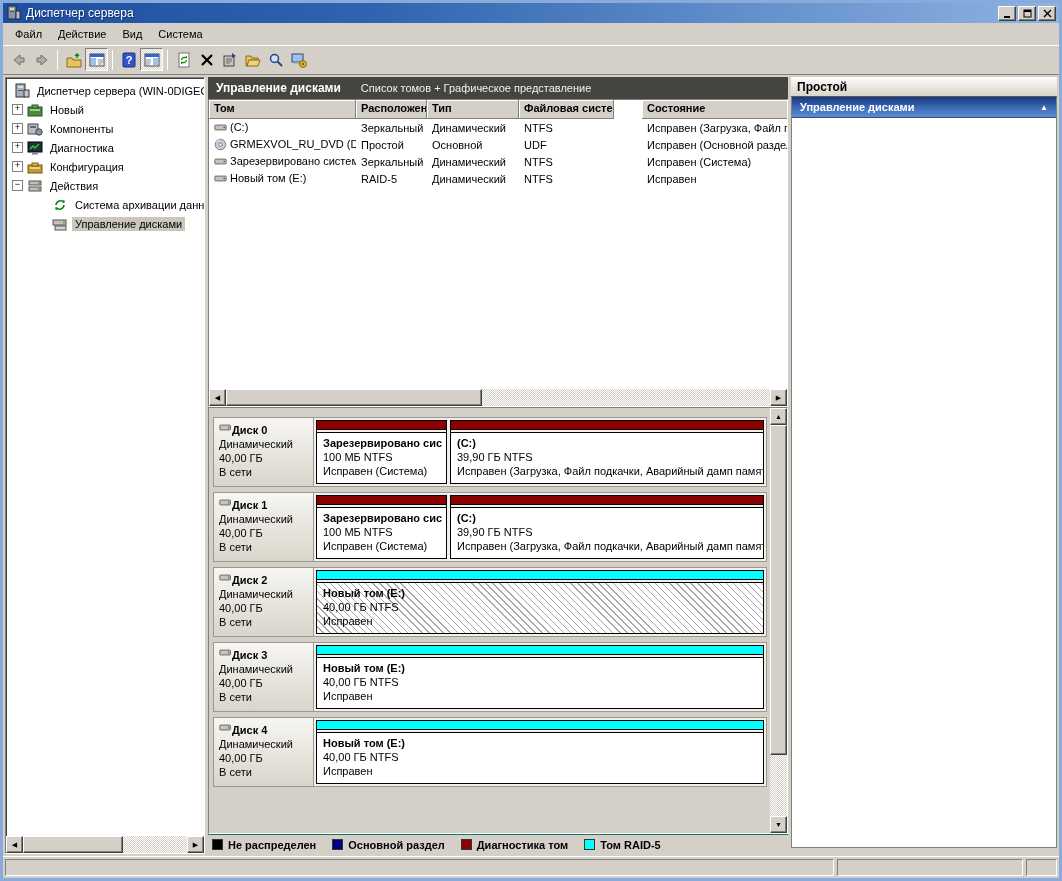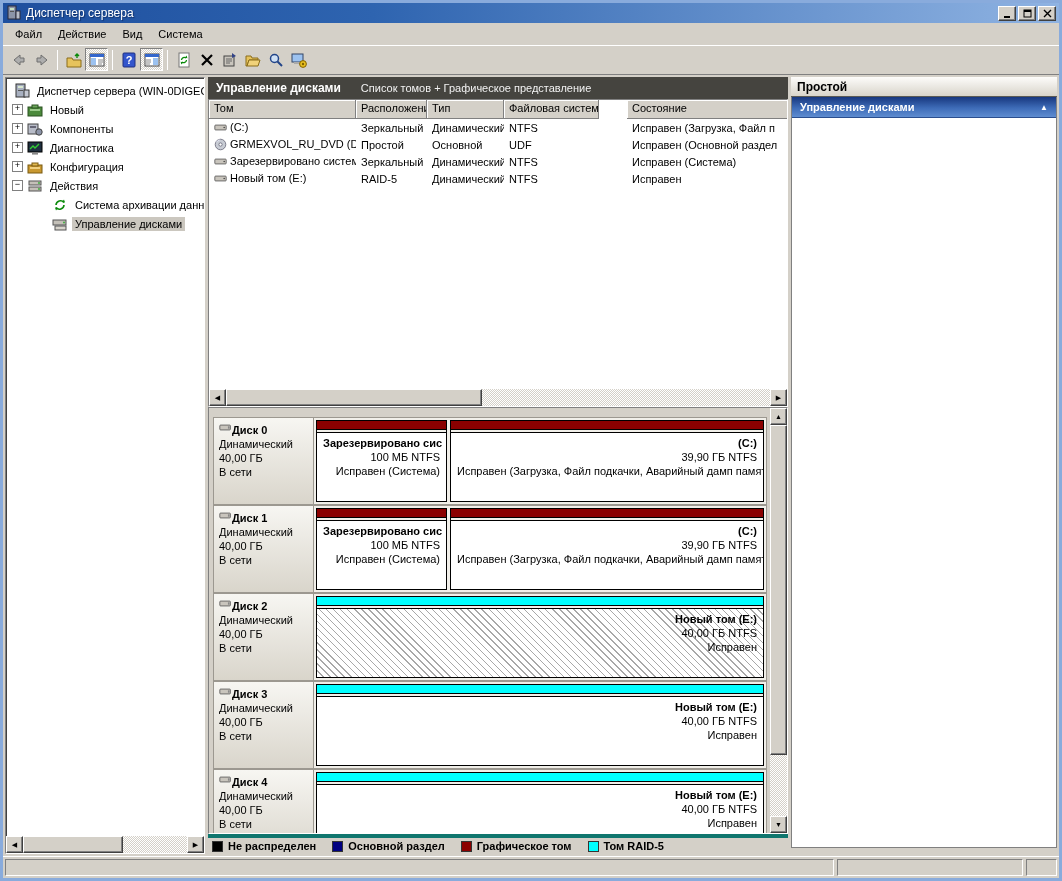"Том" .vl-header { font-weight: none -> bold }
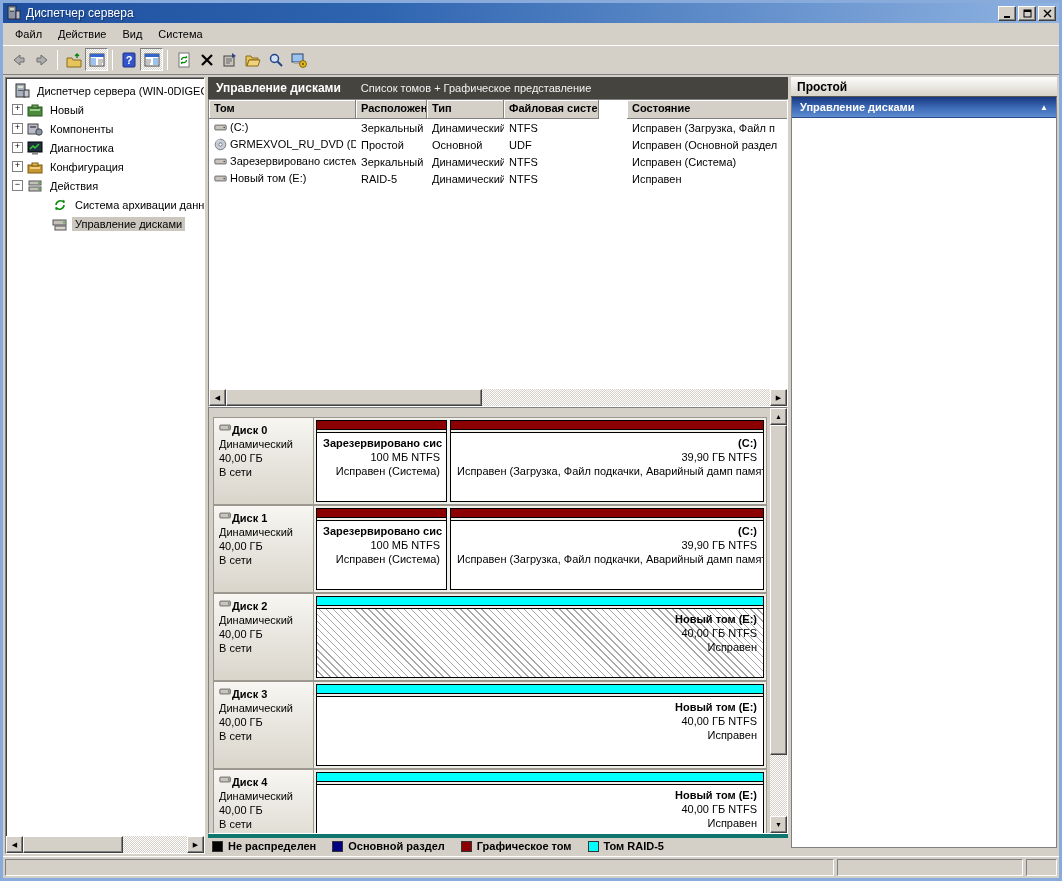"Тип" .c2 { width: 77px -> 92px }
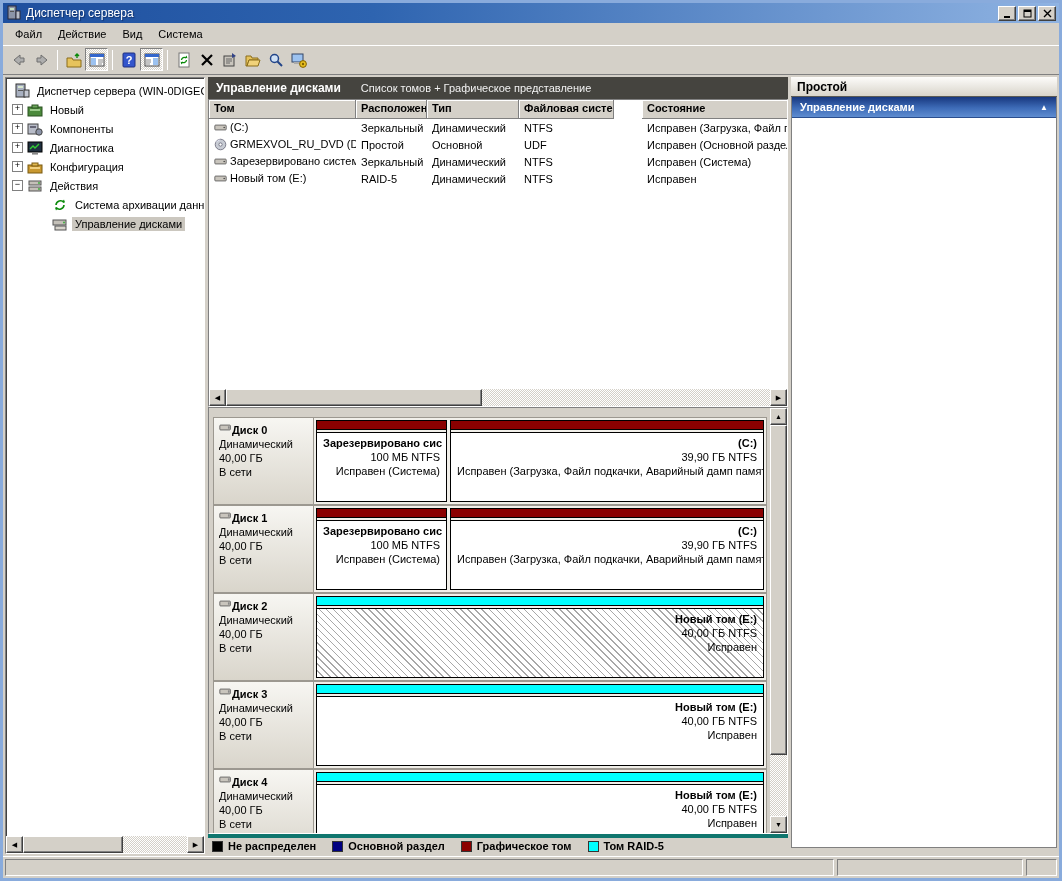"Диск 0" .disk-row { height: 88px -> 70px; margin-bottom: none -> 5px }
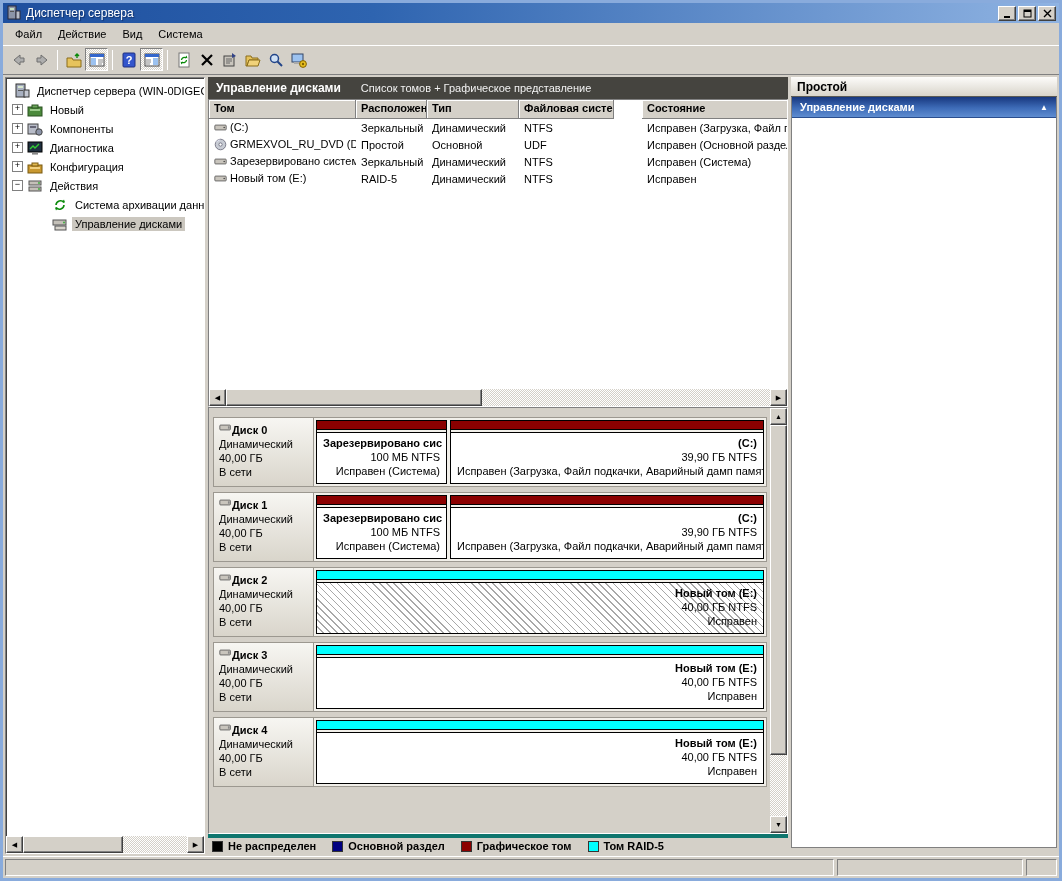"Зарезервировано сис" .partition { text-align: right -> none }
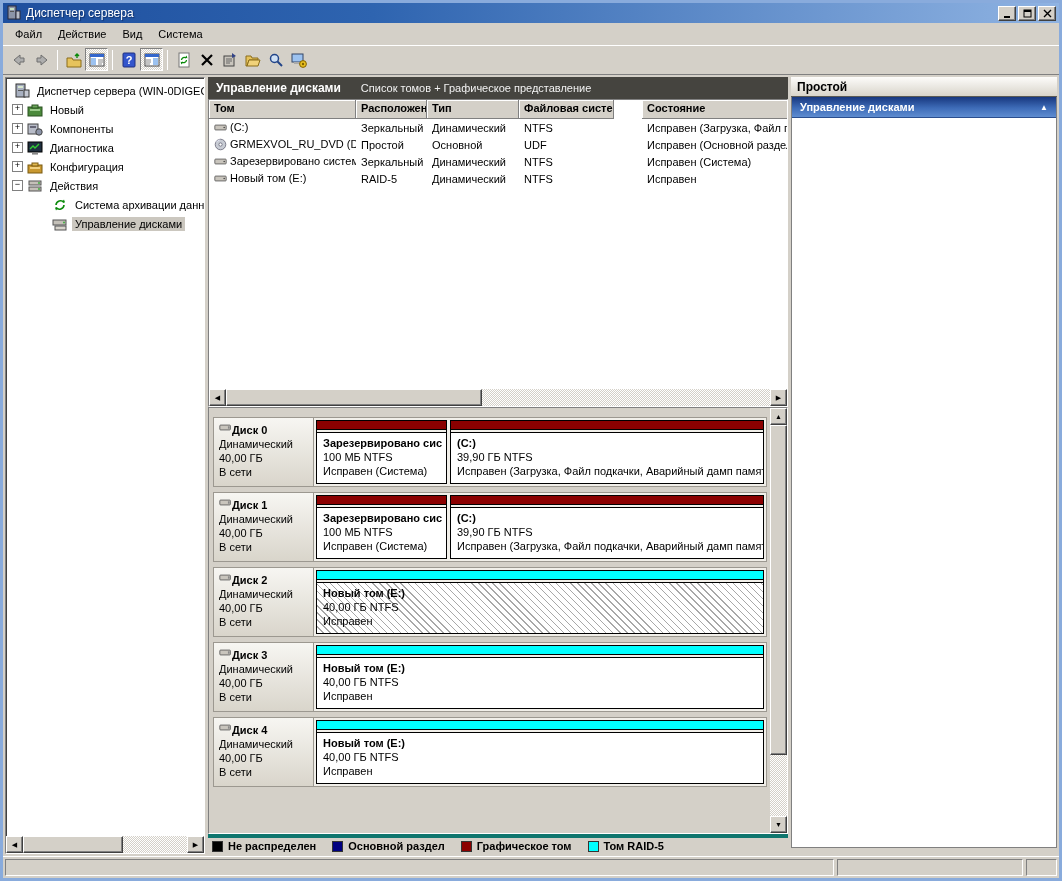"Не распределен" .legend-bar { border-top: 4px solid #0f766e -> 1px solid #0f766e }
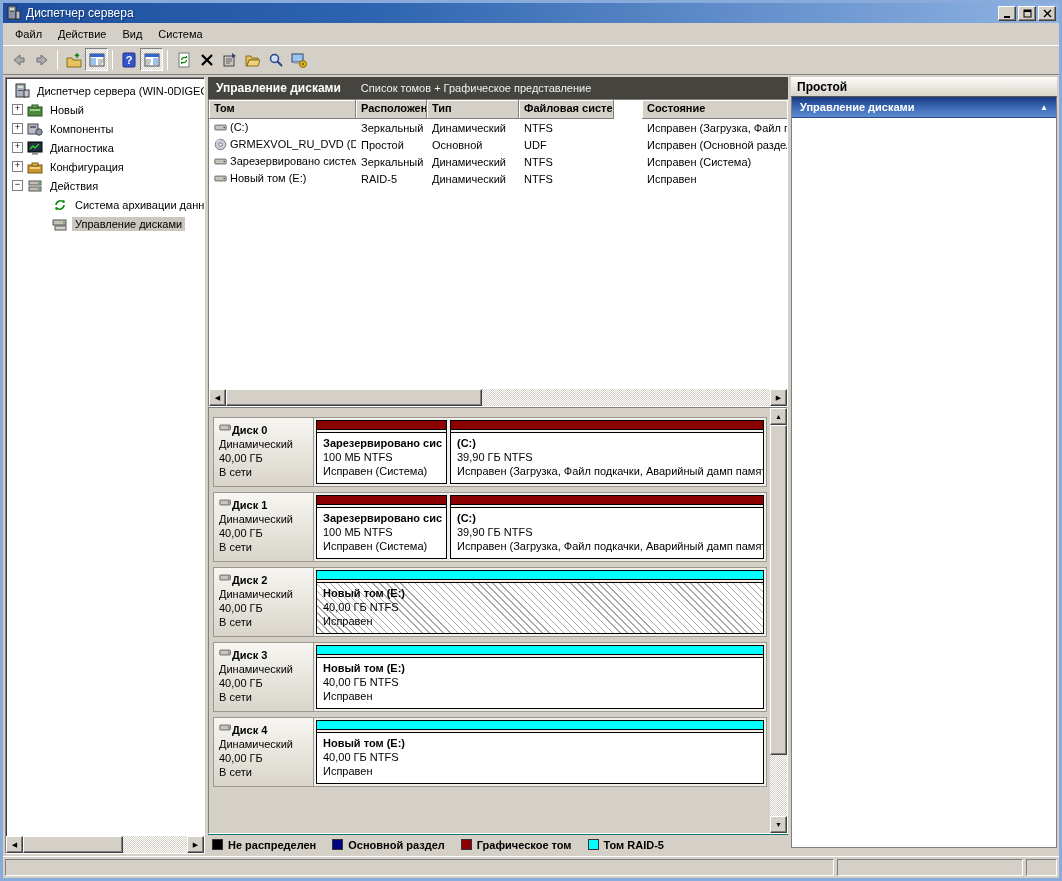"Графическое том" span { text: Графическое -> Диагностика }
